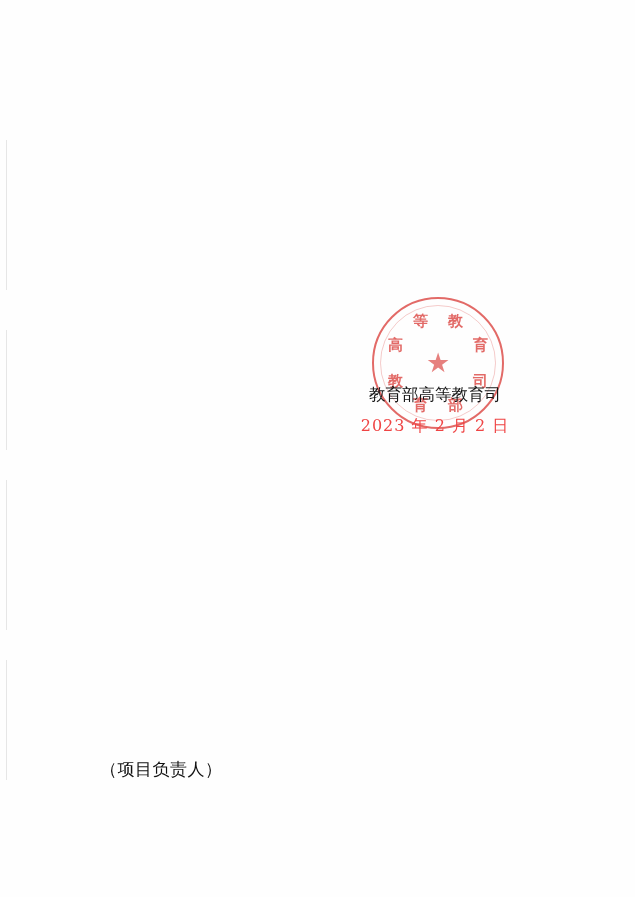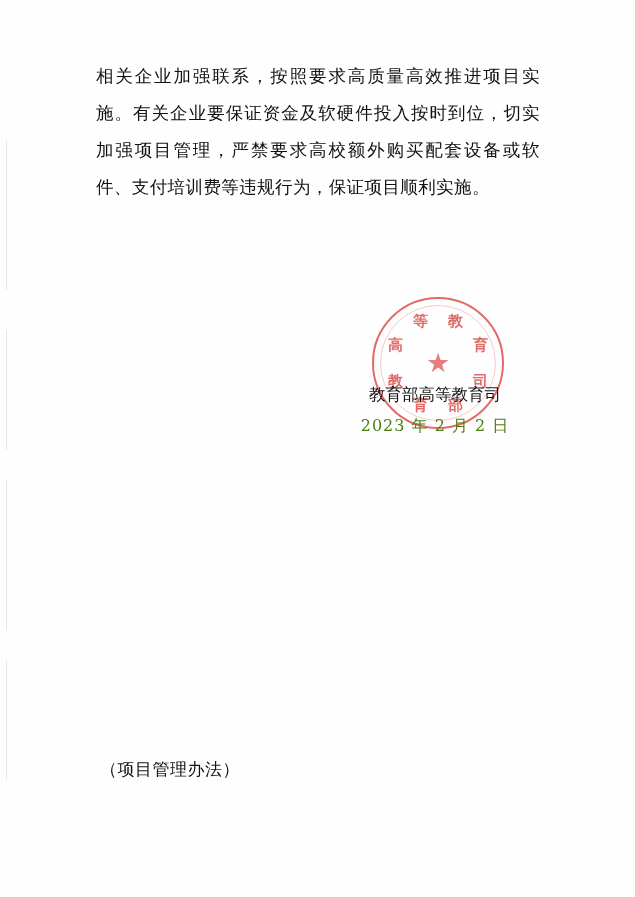"相关企业加强联系，按照要求高质量高效推进项目实施。有关企业要保证资金及软硬件投入" p.para { html: <p>相关企业加强联系，按照要求高质量高效推进项目实施。有关企业要保证资金及软硬件投入按时到位，切实加强项目管理，严禁要求高校额外购买配套设备或软件、支付培训费等违规行为，保证项目顺利实施。</p> -> none }
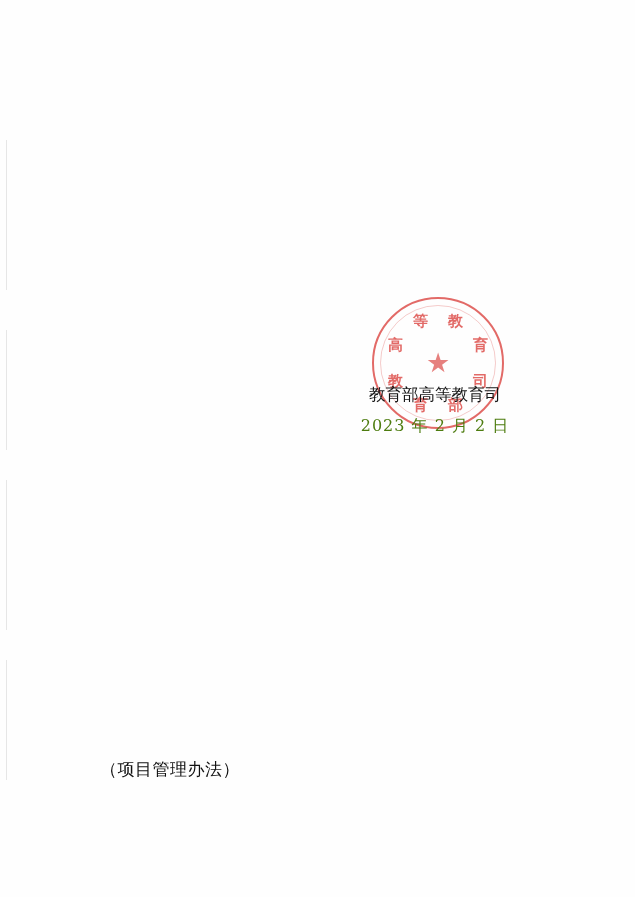"2023 年 2 月 2" #signature .sig-date { color: #4d7c0f -> #ef4444 }
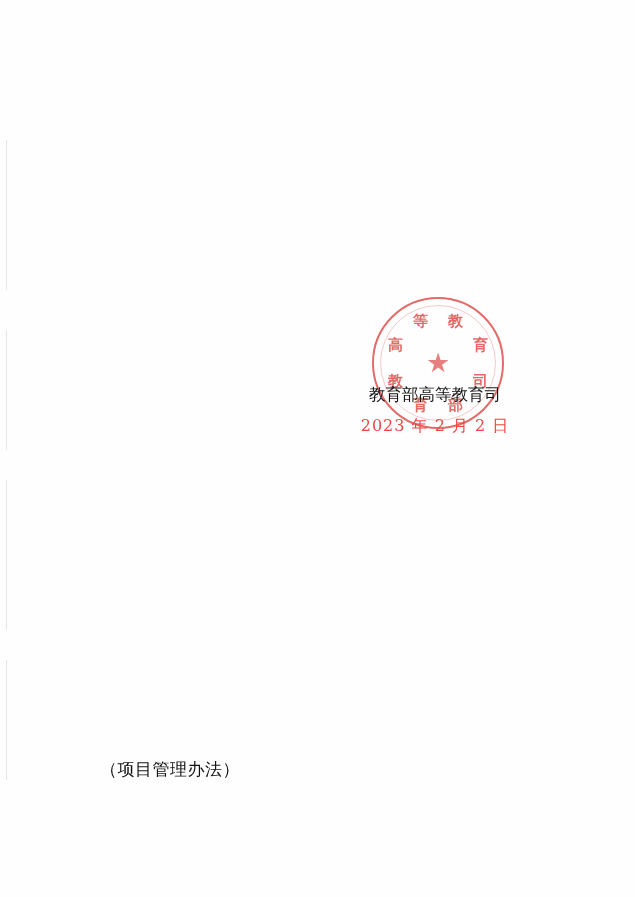"（项目管理办法）" div { text: 管理办法 -> 负责人 }
